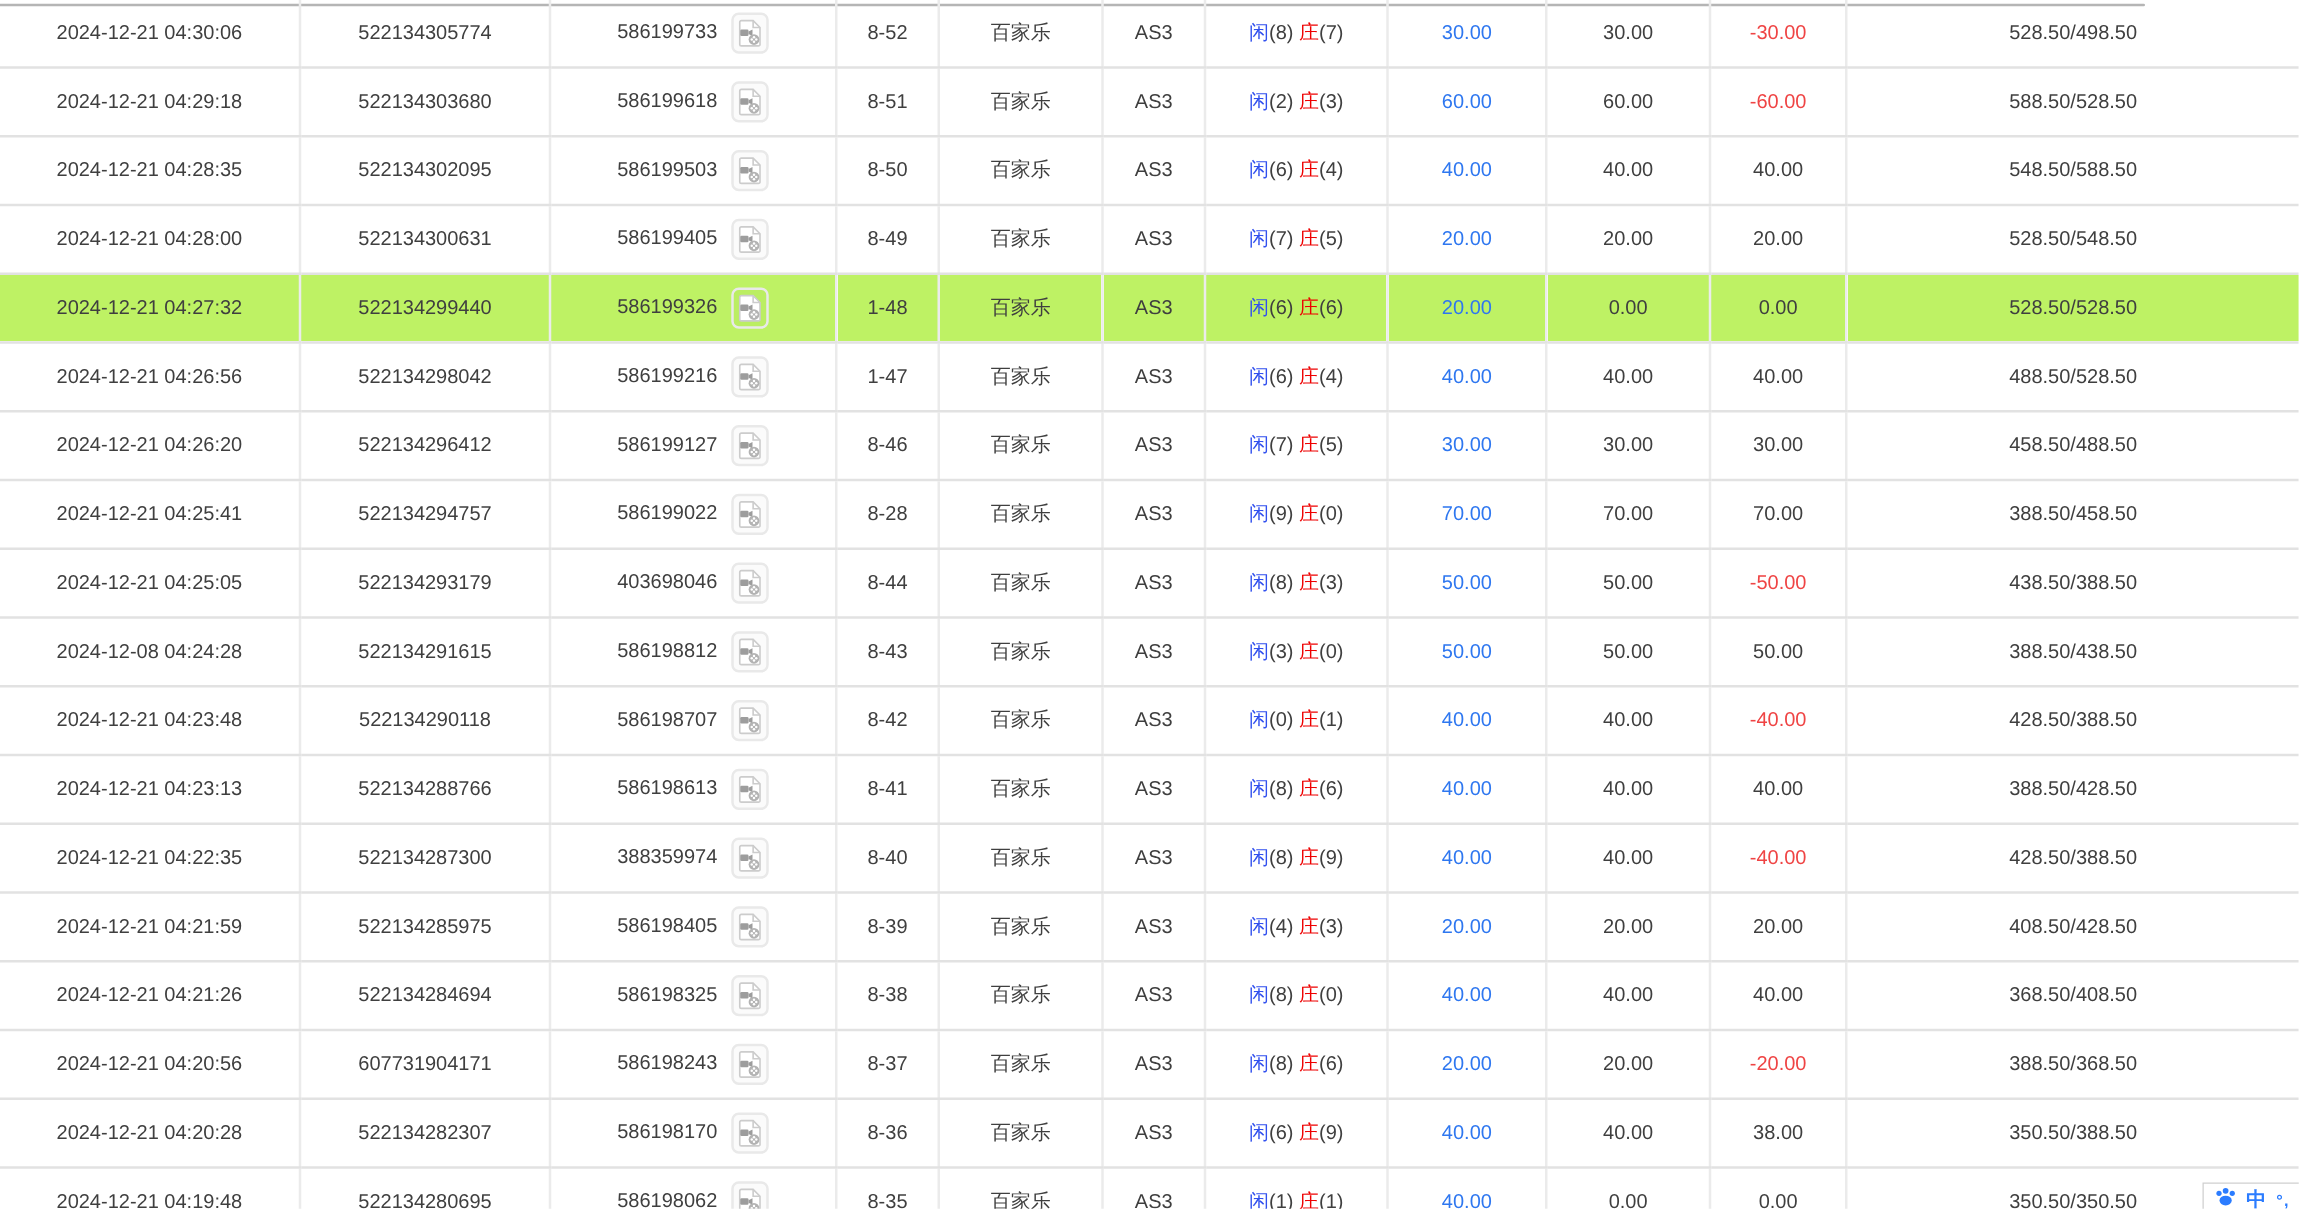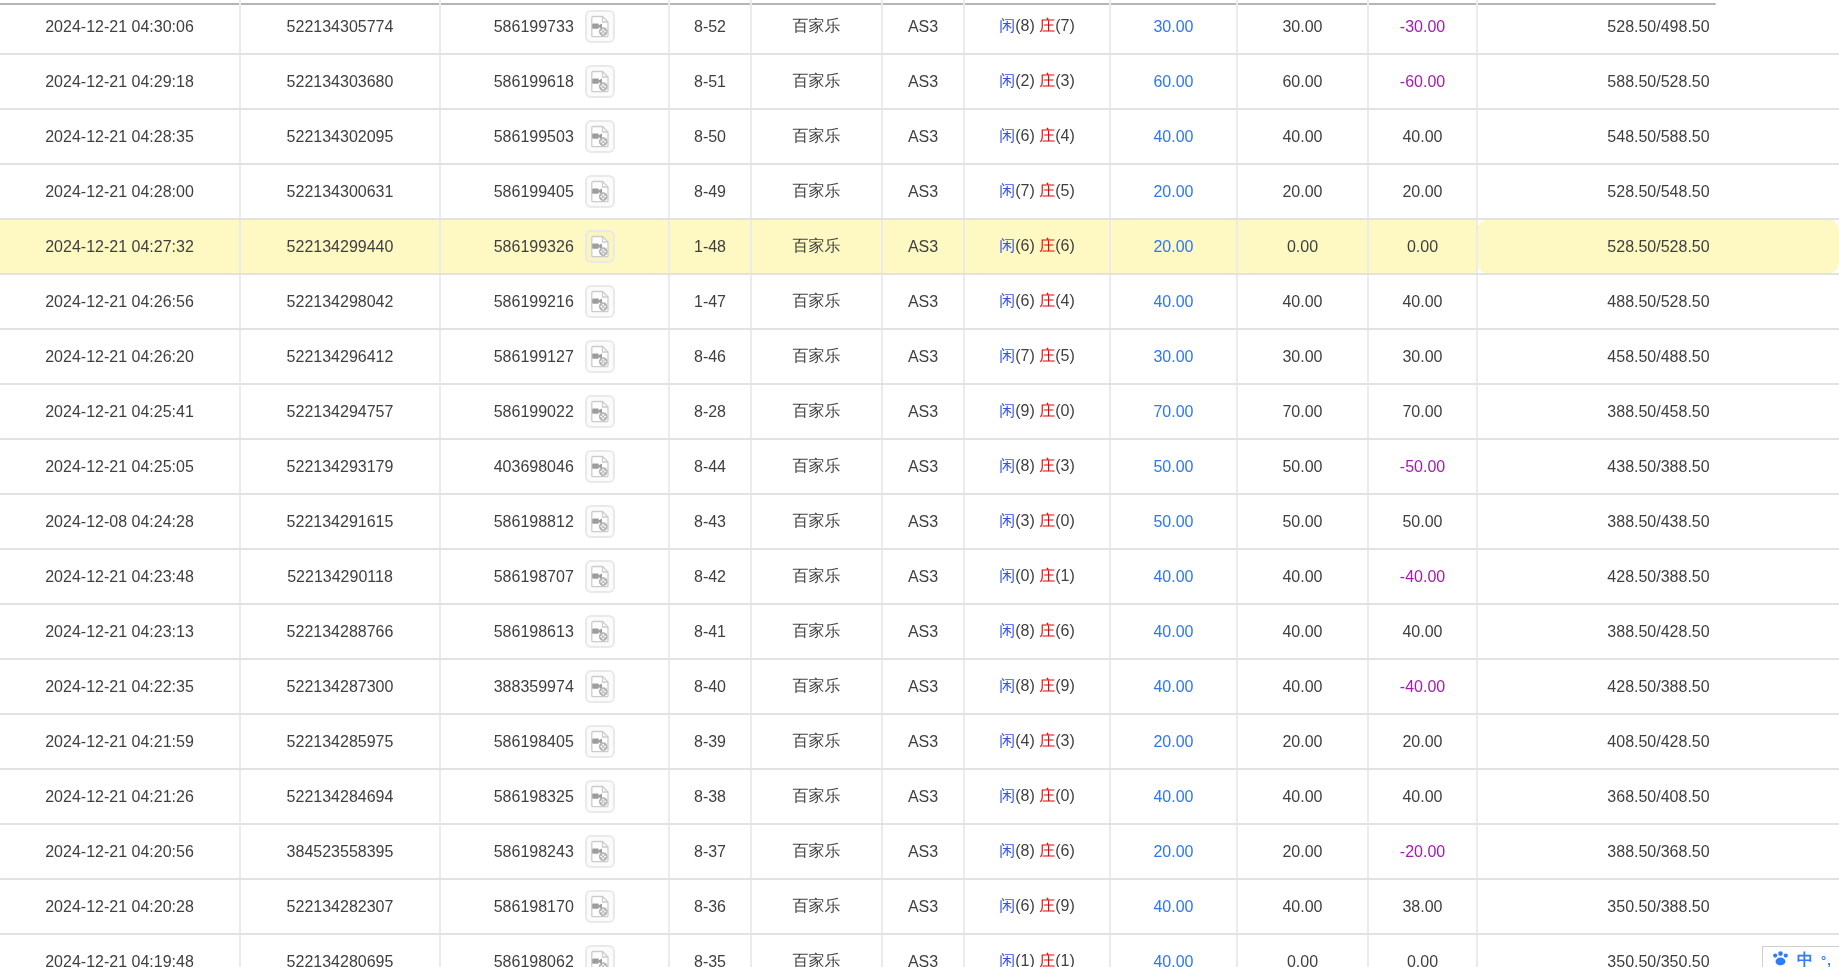"-30.00" td.c-winloss.neg { color: #a21caf -> #ef4444 }
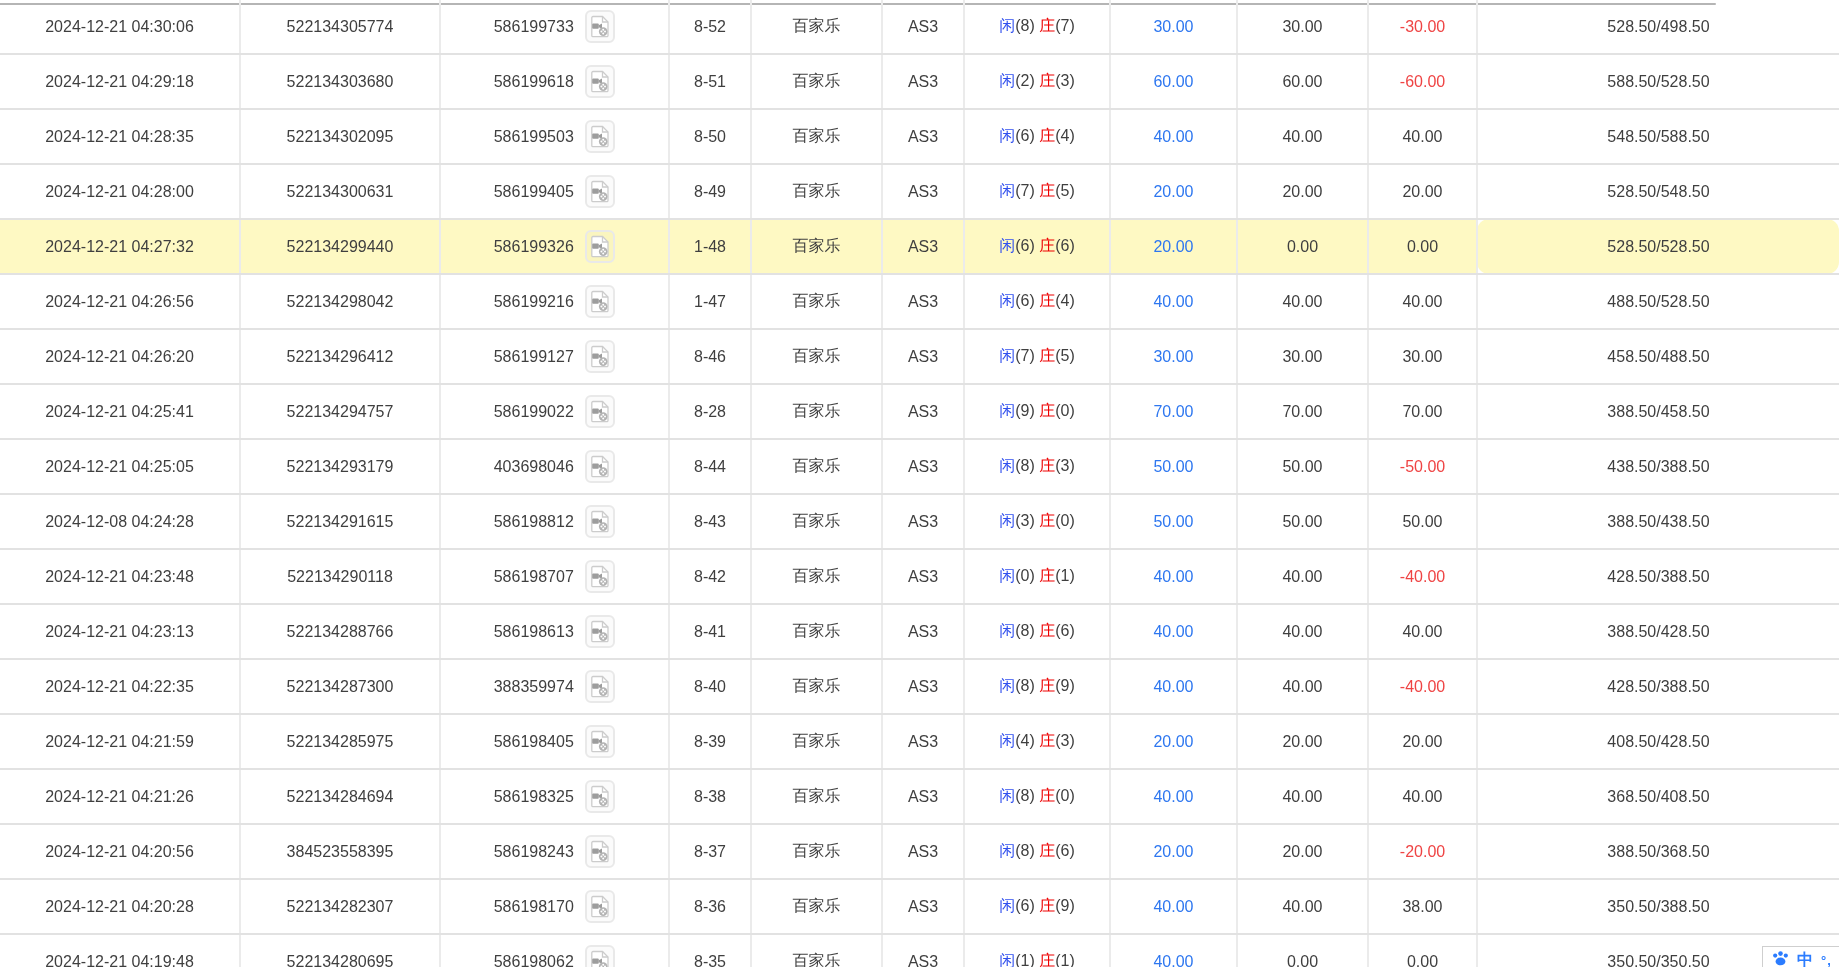"528.50/498.50" td:last-child { border-radius: 12px -> none }
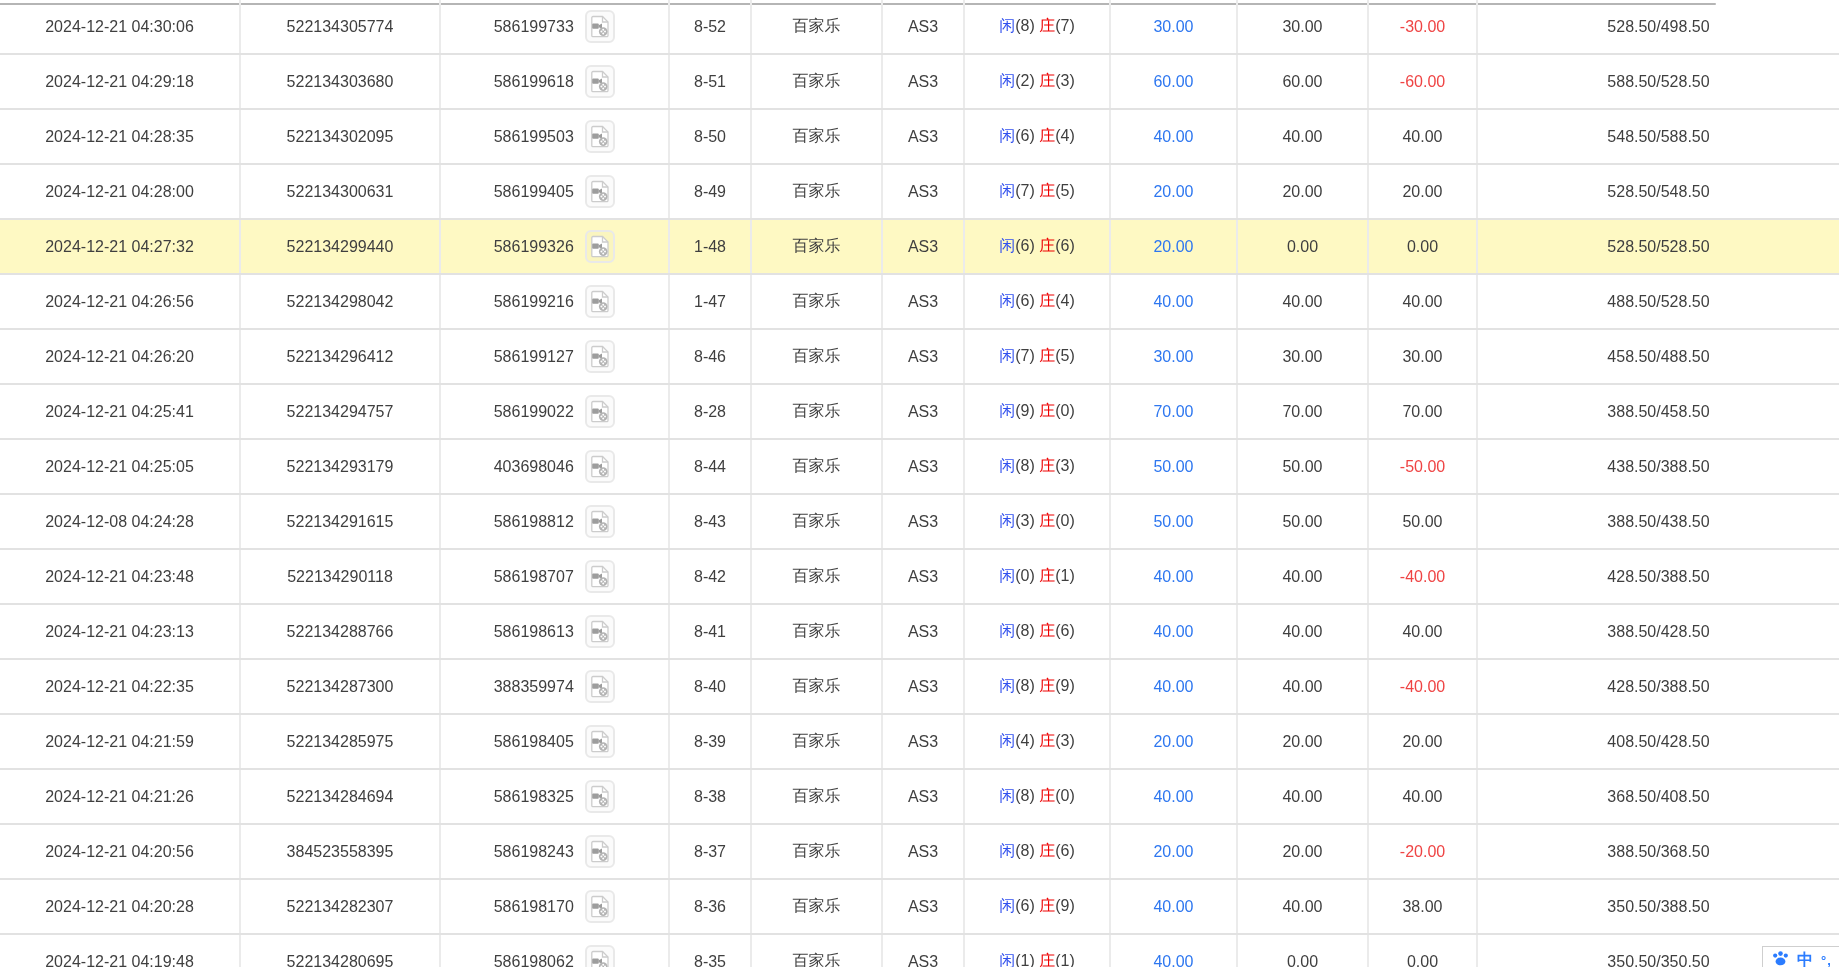"2024-12-21 04:27:32" tr.highlight td { background: #fef9c3 -> #bef264 }
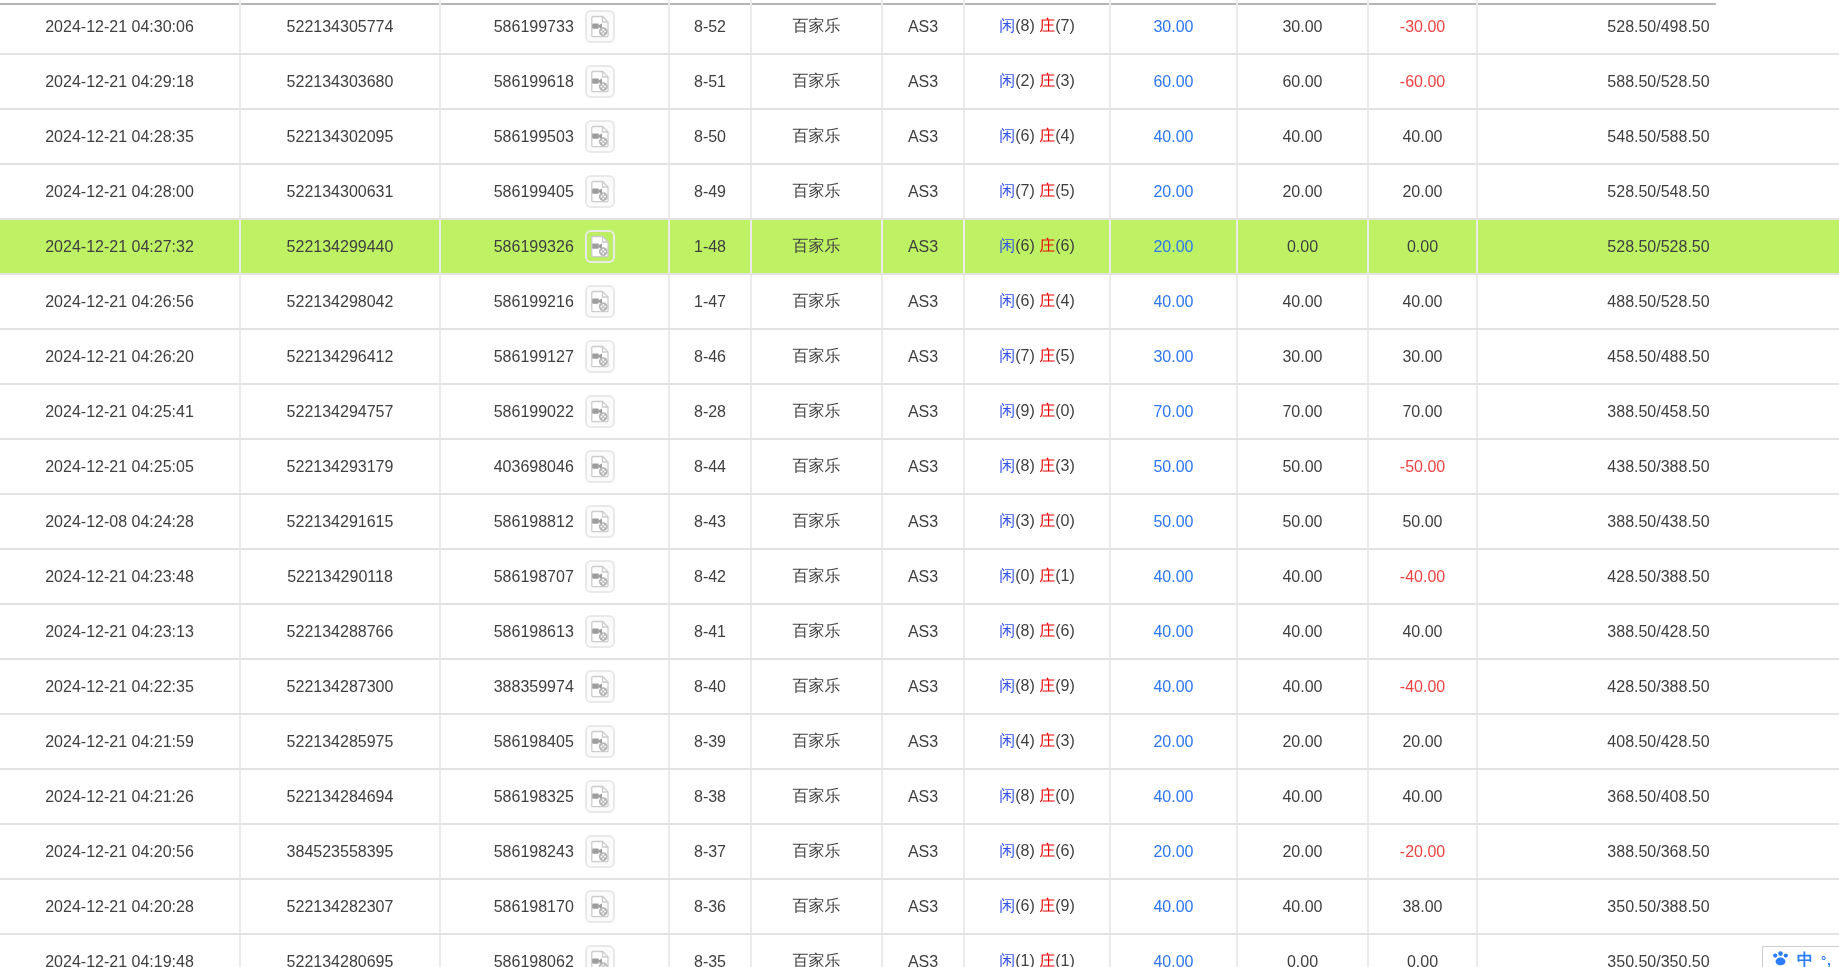"384523558395" td.c-betid { text: 384523558395 -> 607731904171 }
